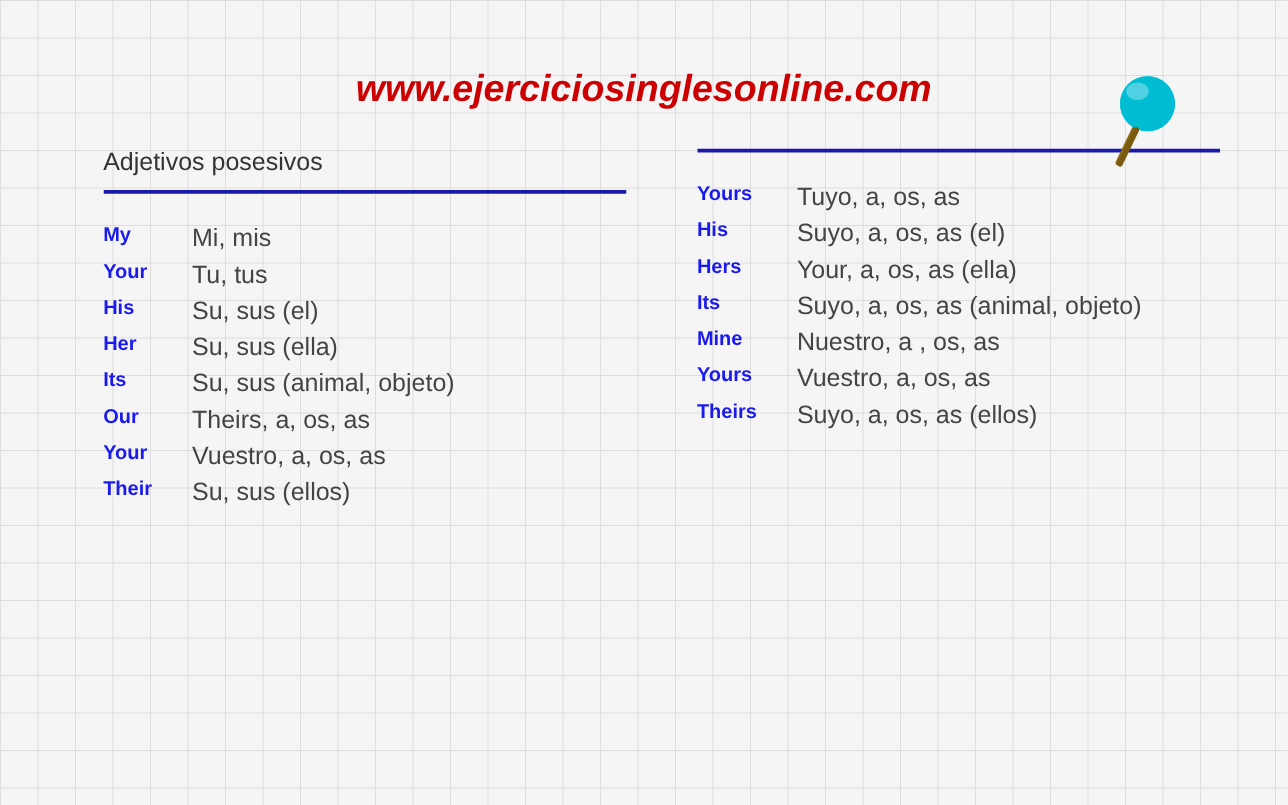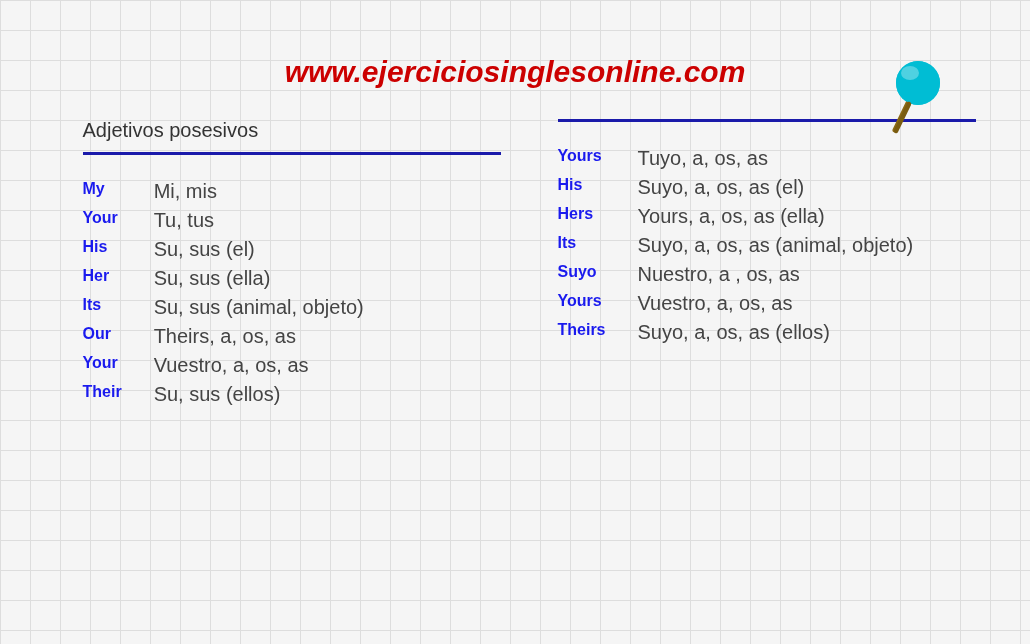"Yours, a, os, as (ella)" div.word-es { text: Yours -> Your }
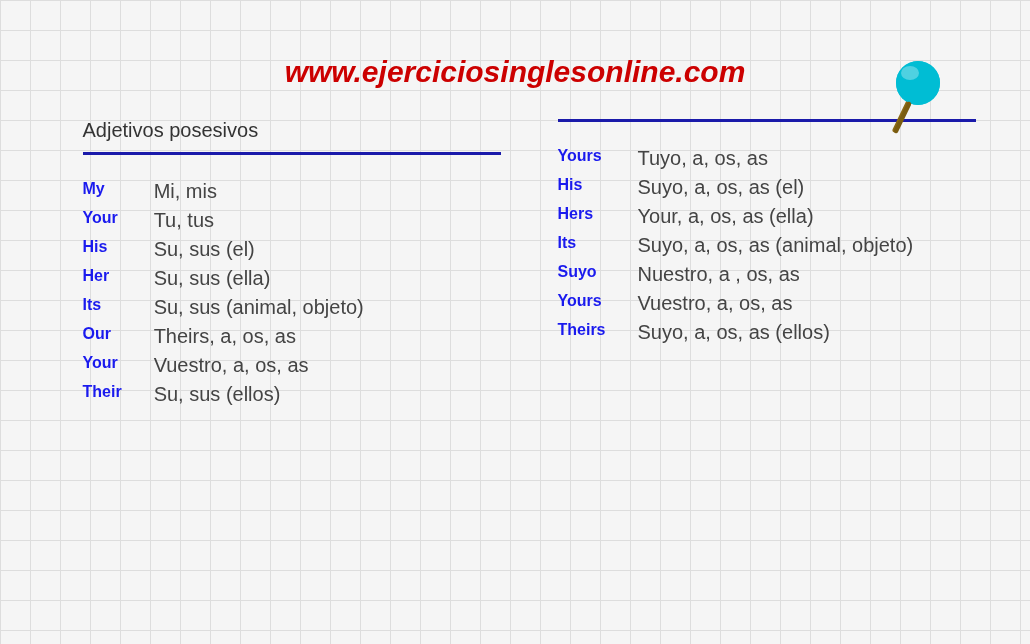"Suyo" div.word-en { text: Suyo -> Mine }
